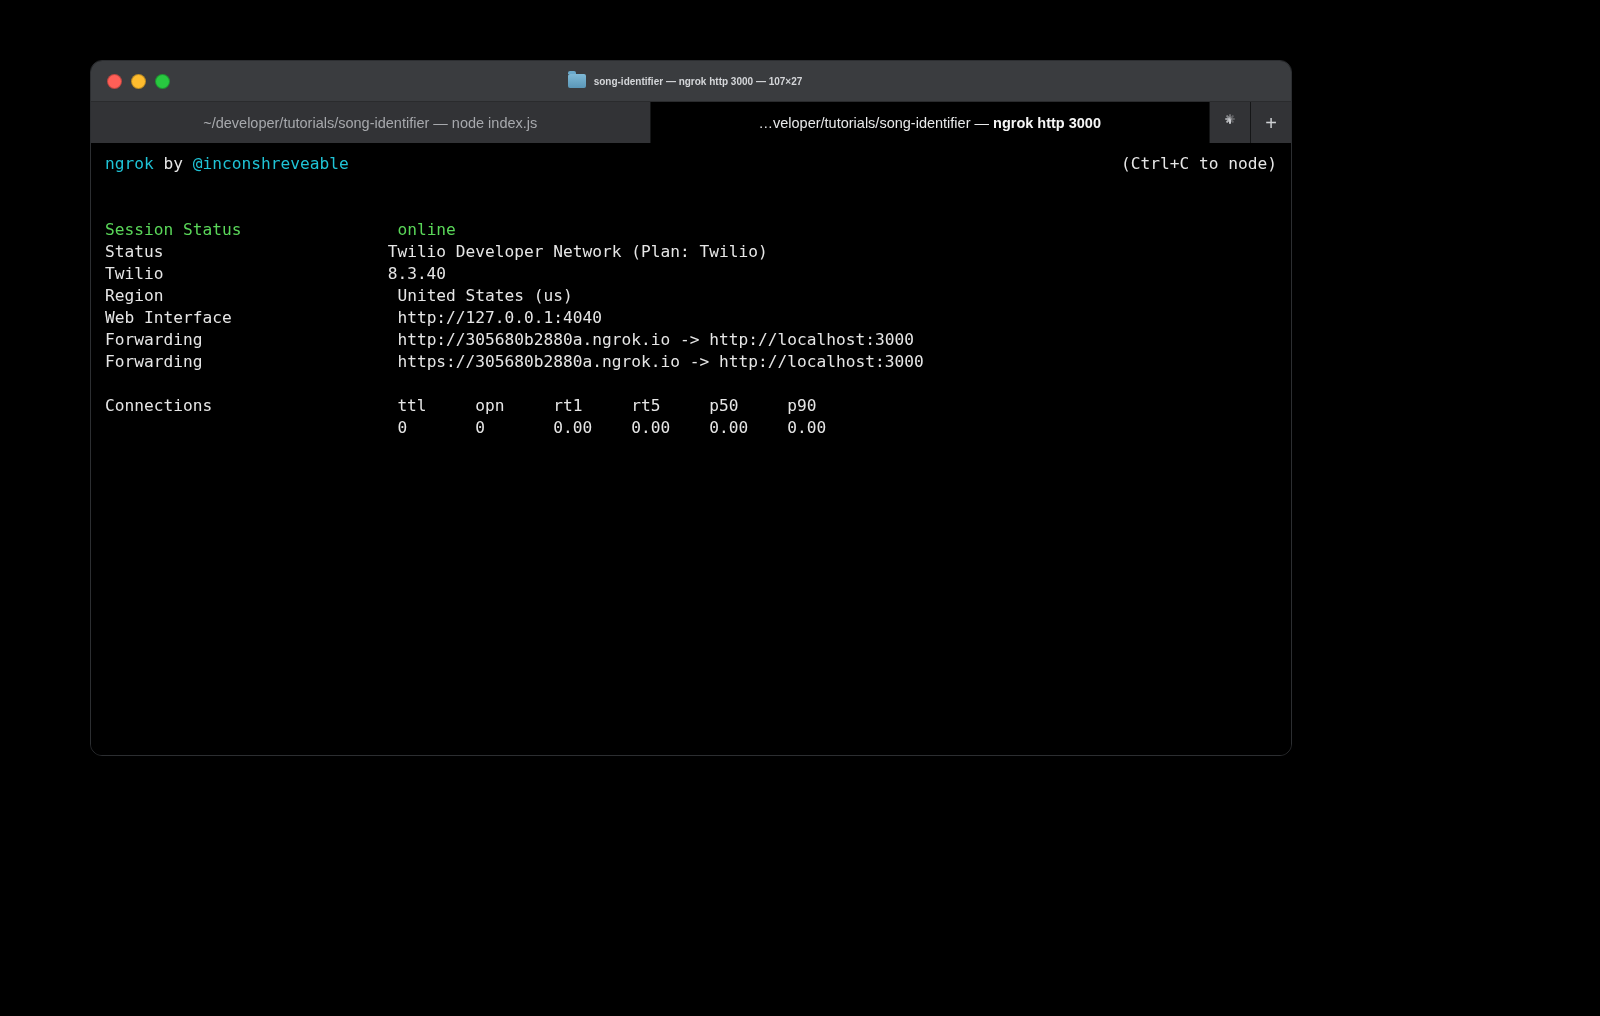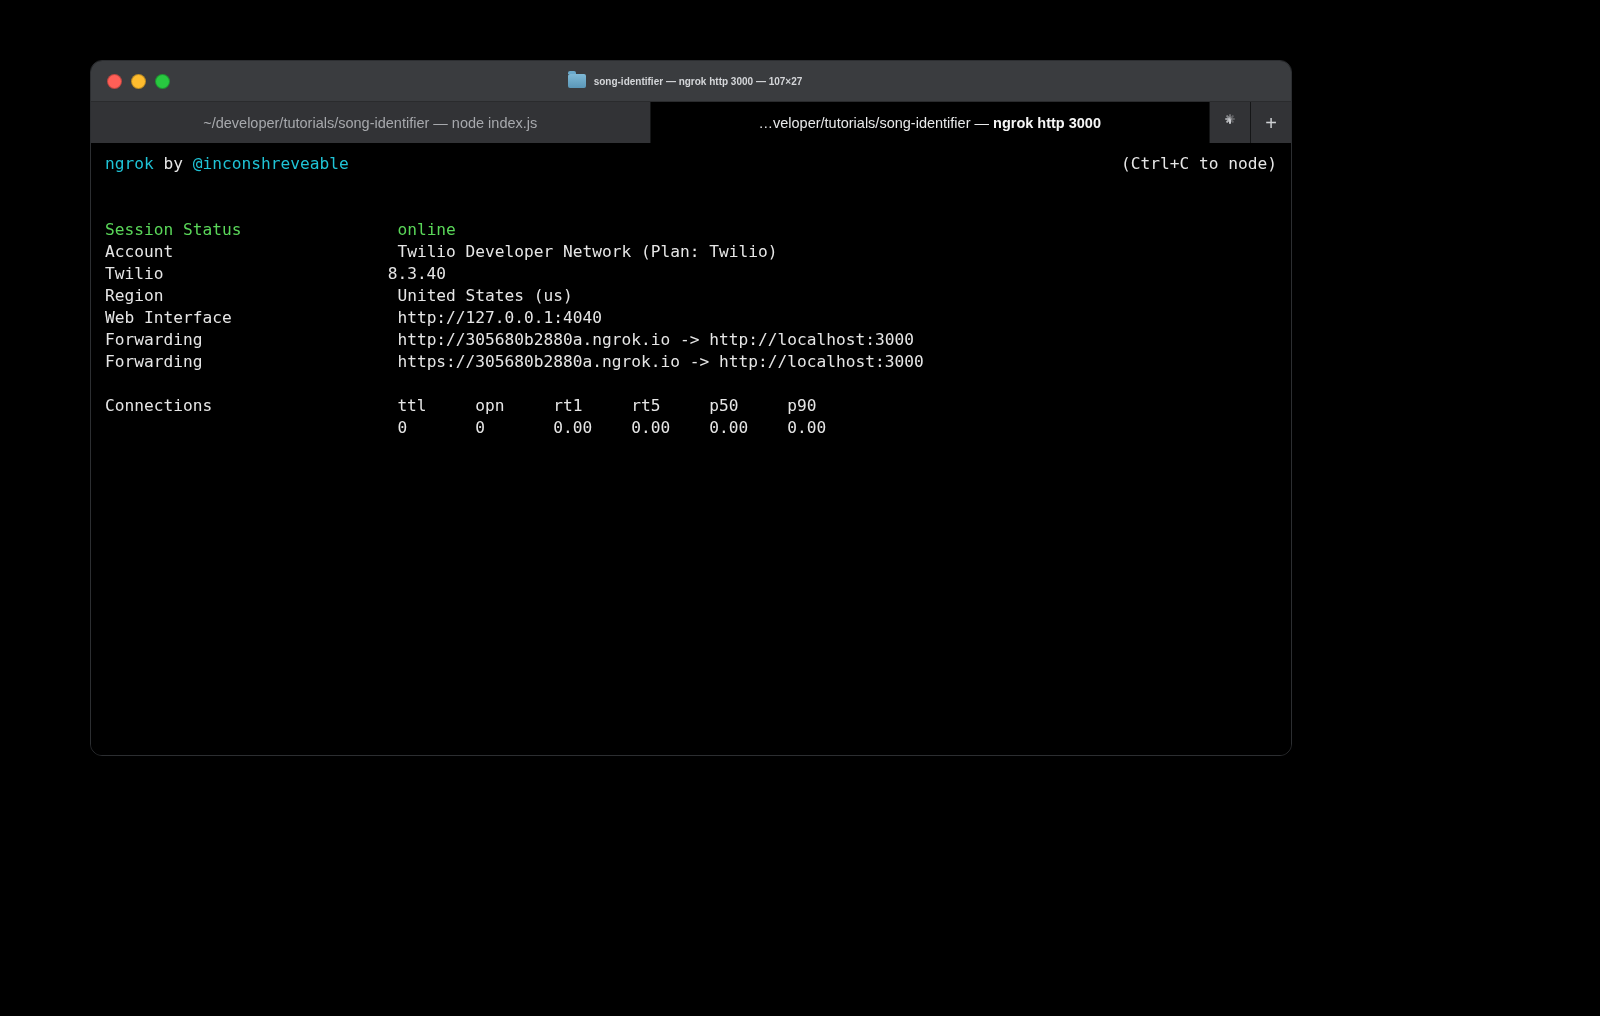"Account" span { text: Account -> Status }
